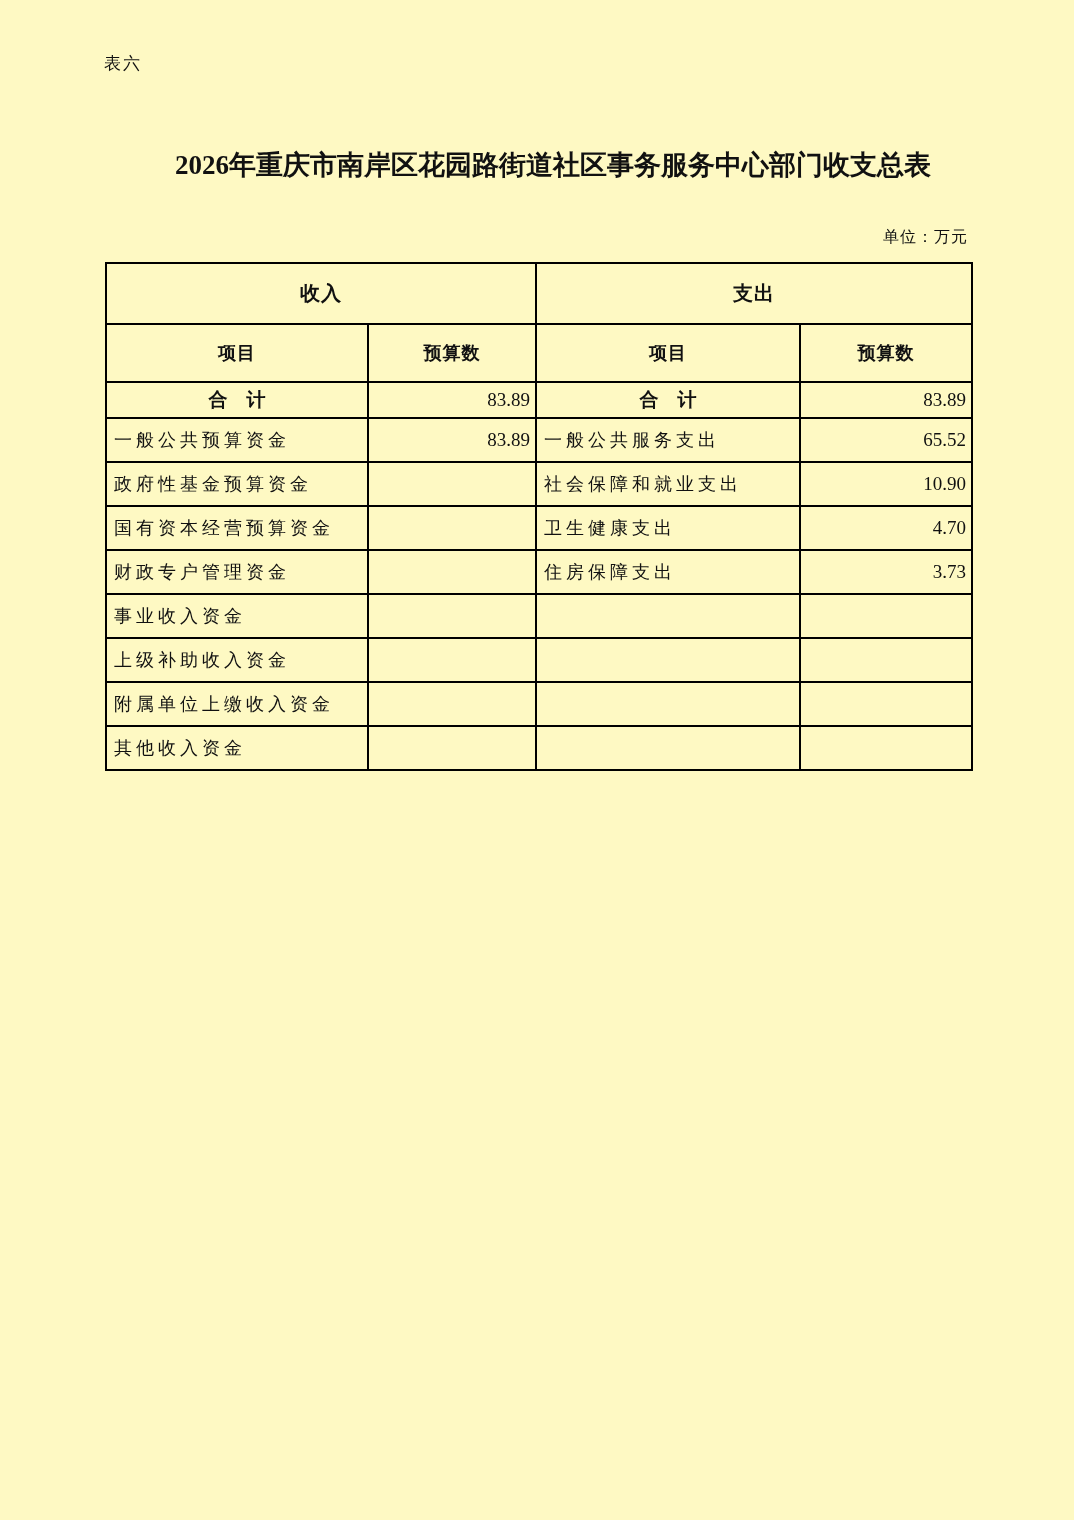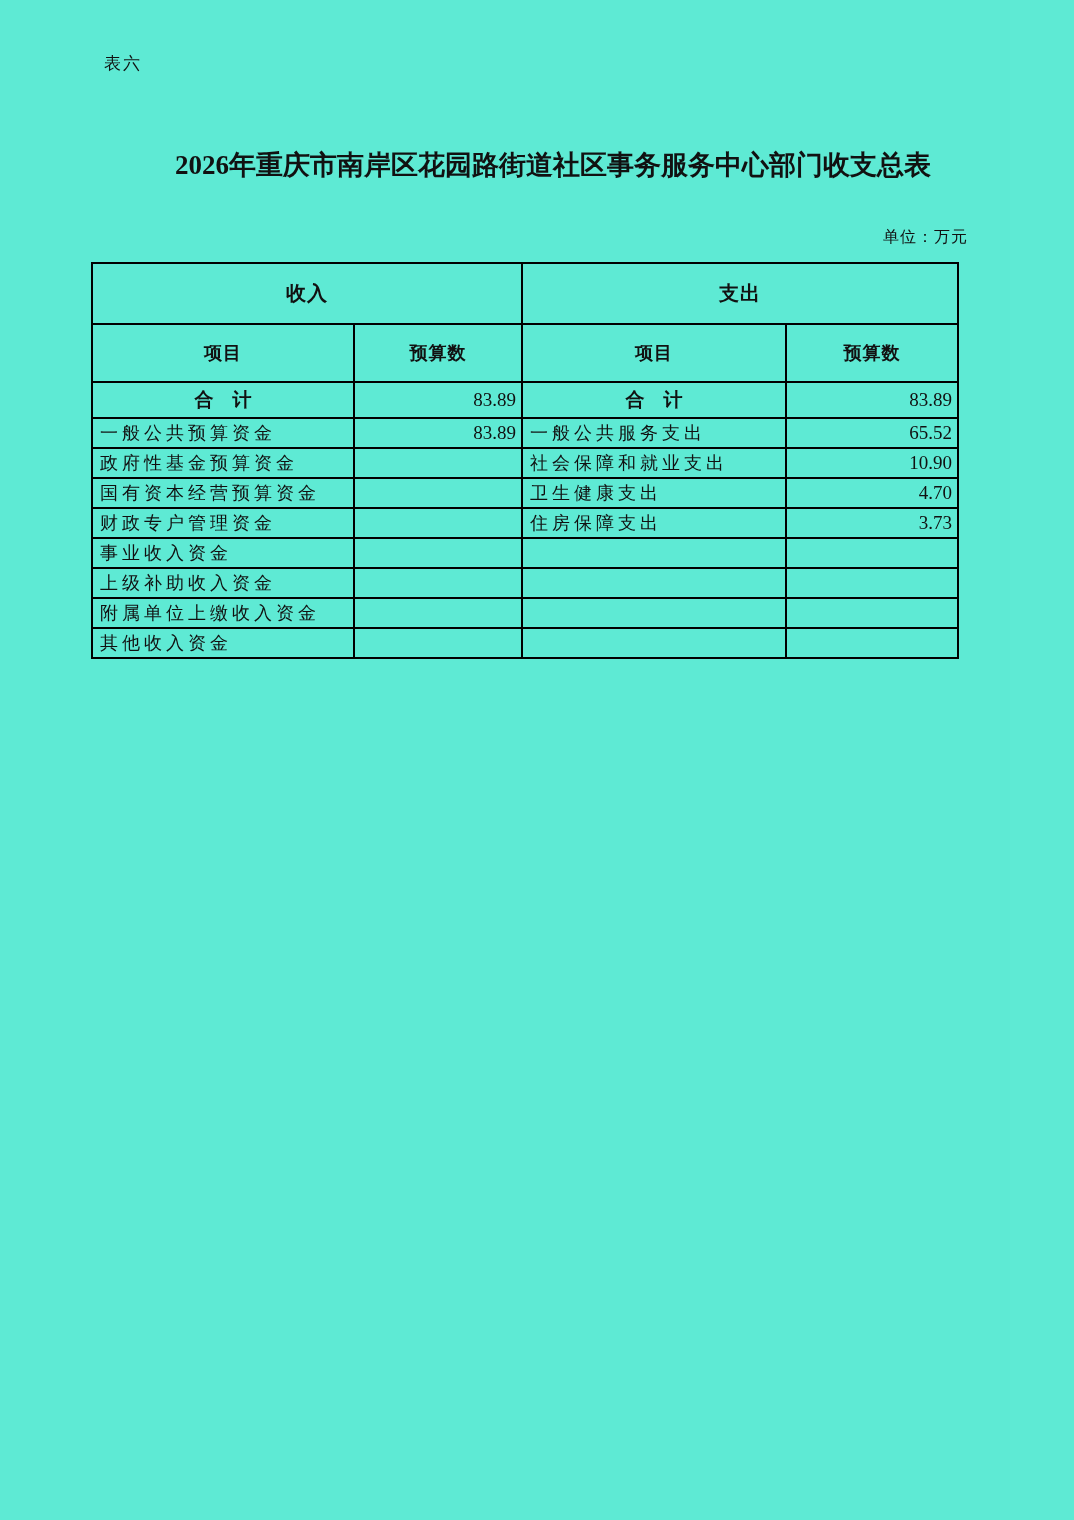"表六" .page { background: #5eead4 -> #fef9c3 }
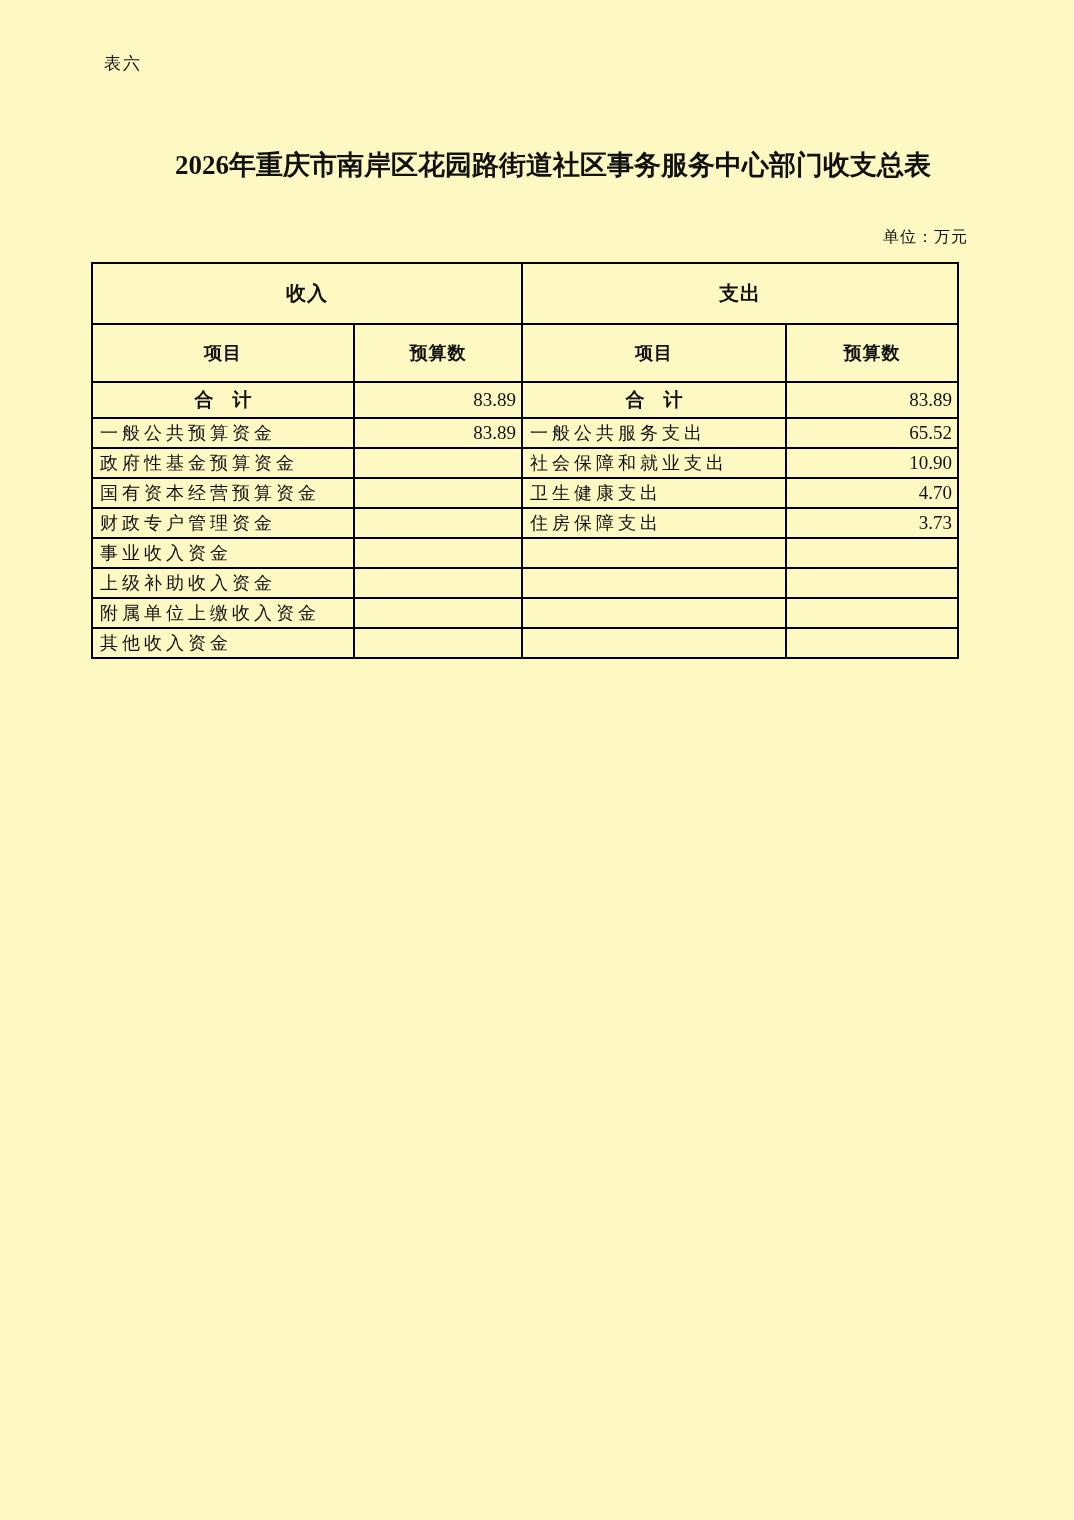"收入" table.budget-table { left: 91px -> 105px }
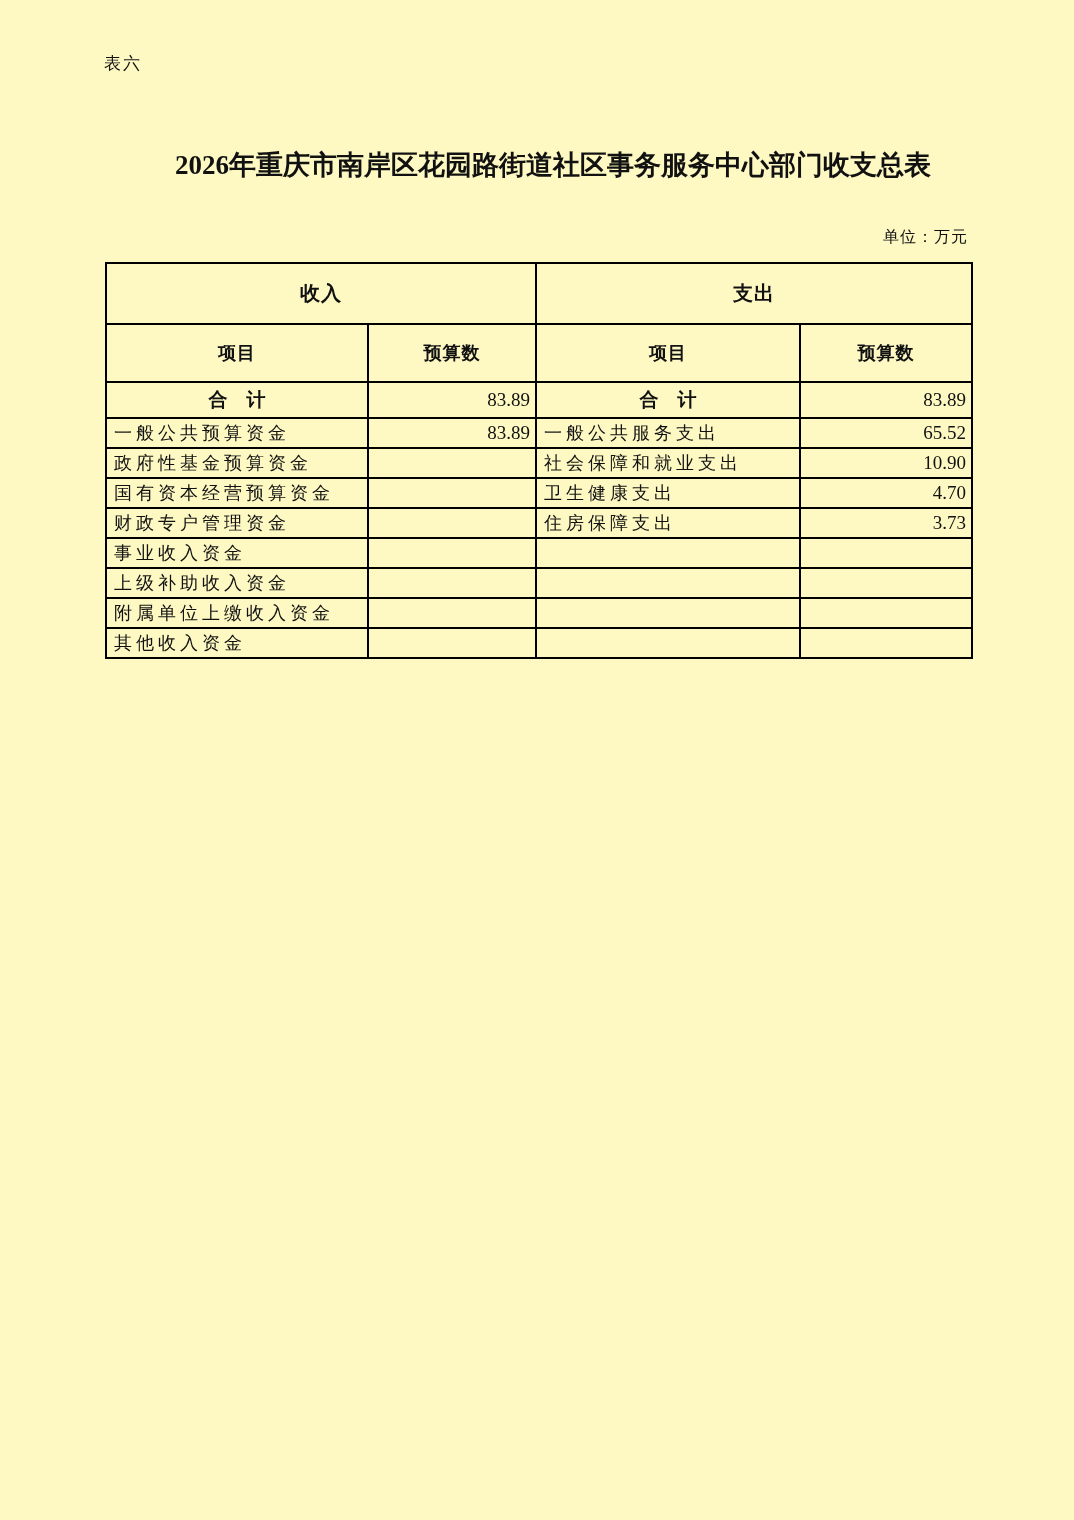"一般公共预算资金" tr.data-row { height: 30px -> 44px }
